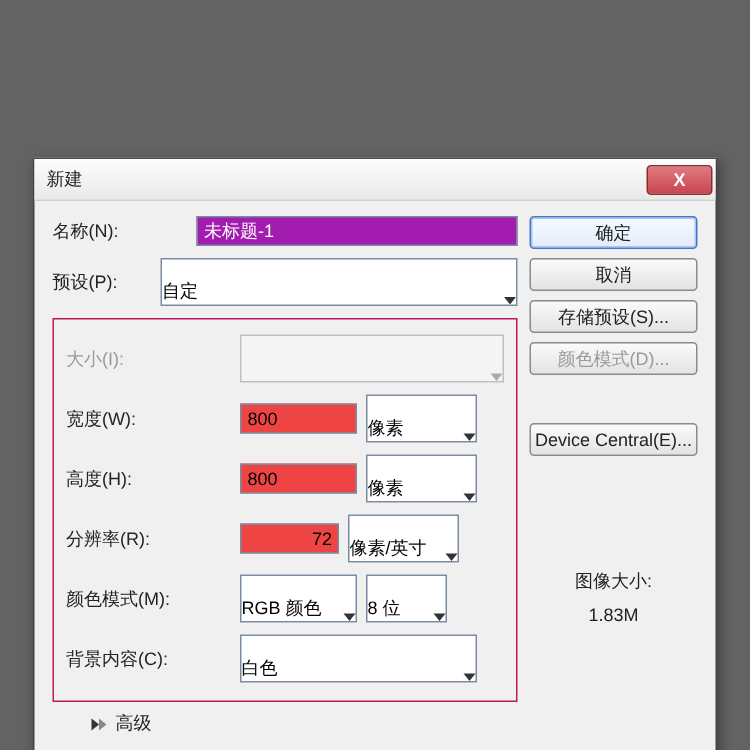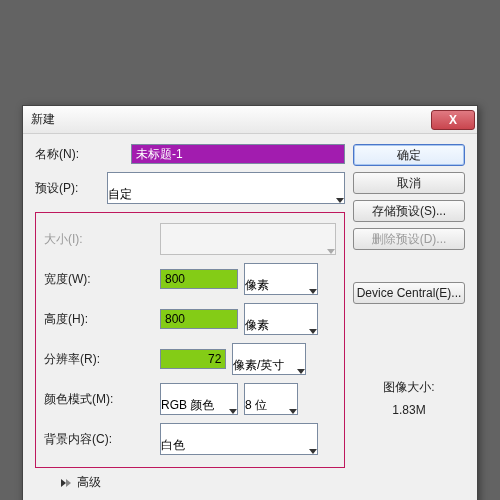"删除预设(D)..." span { text: 删除预设 -> 颜色模式 }
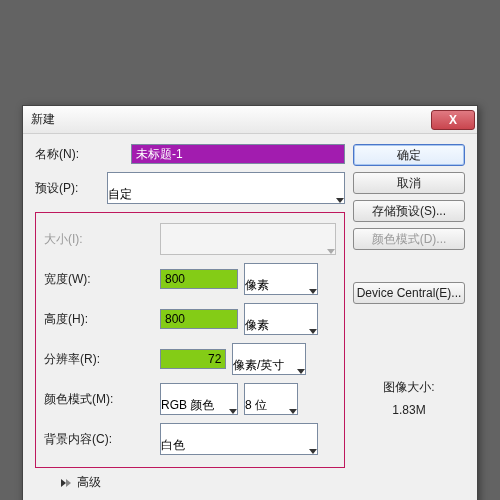"800" input.text { background: #84cc16 -> #ef4444 }
